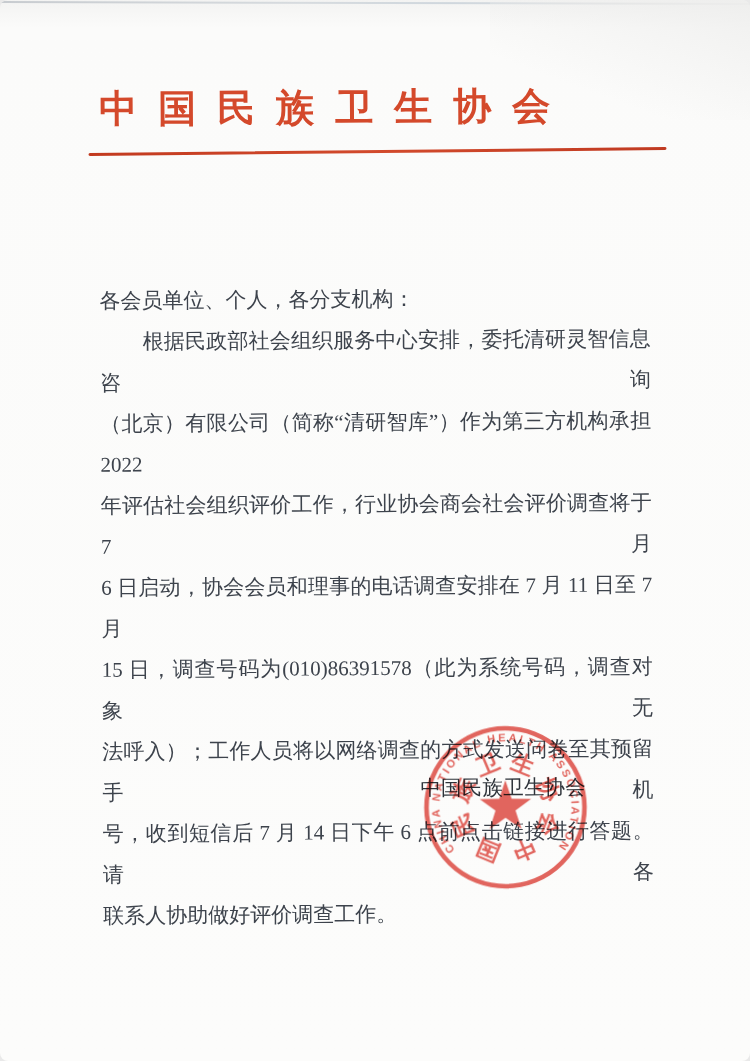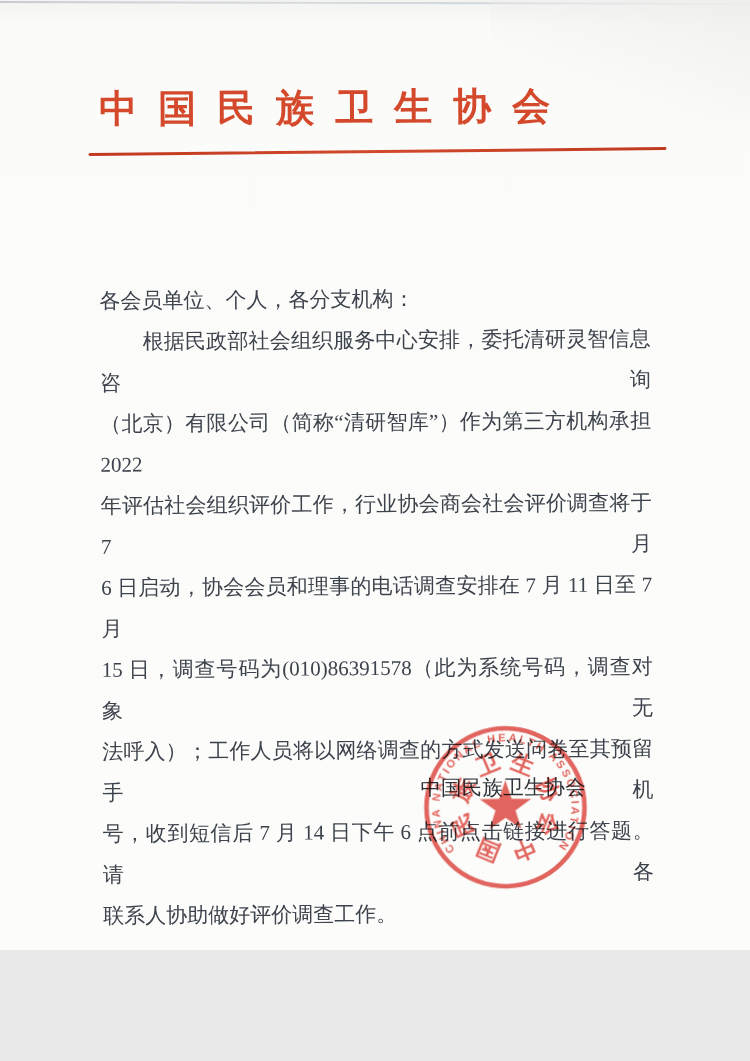"中国民族卫生协会" .page { border-radius: none -> 8px; height: 950px -> 1061px }
